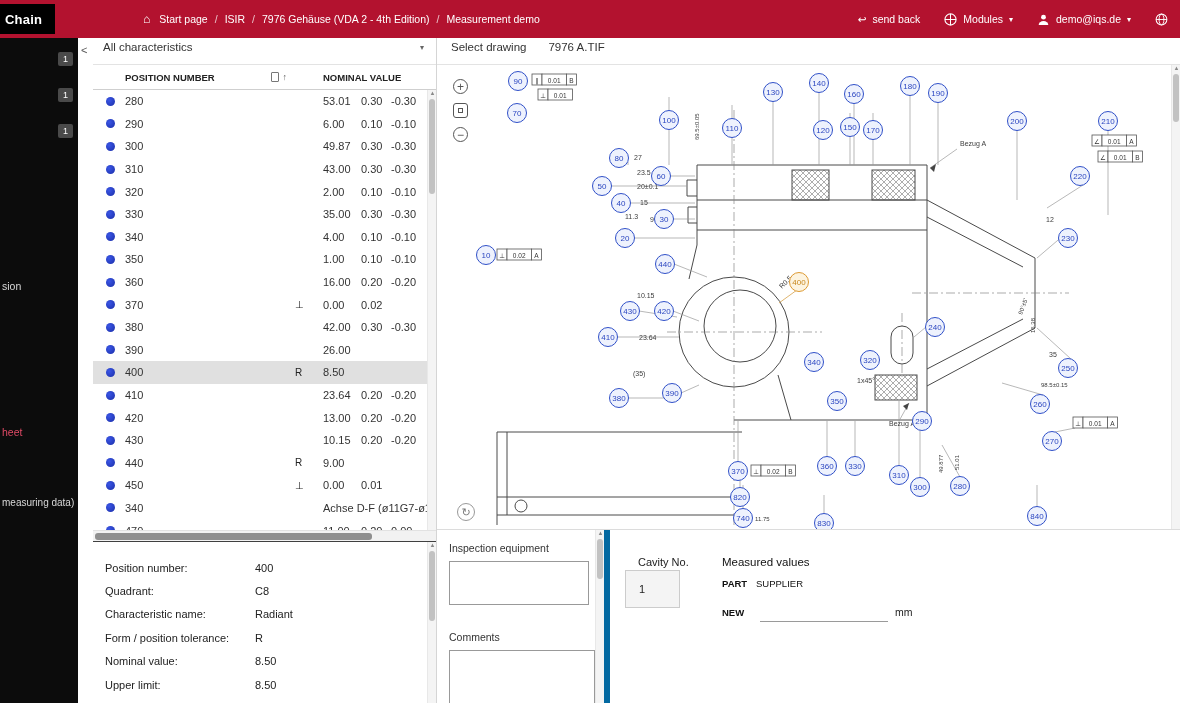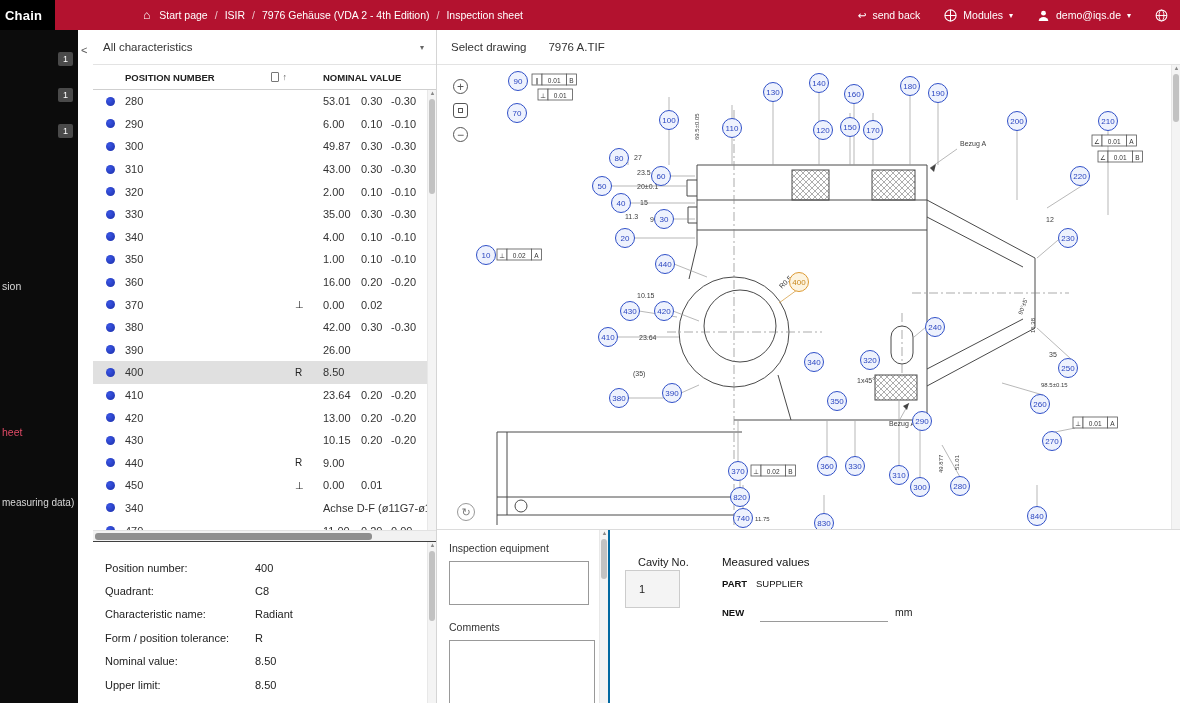"Chain" .topbar { height: 30px -> 38px }
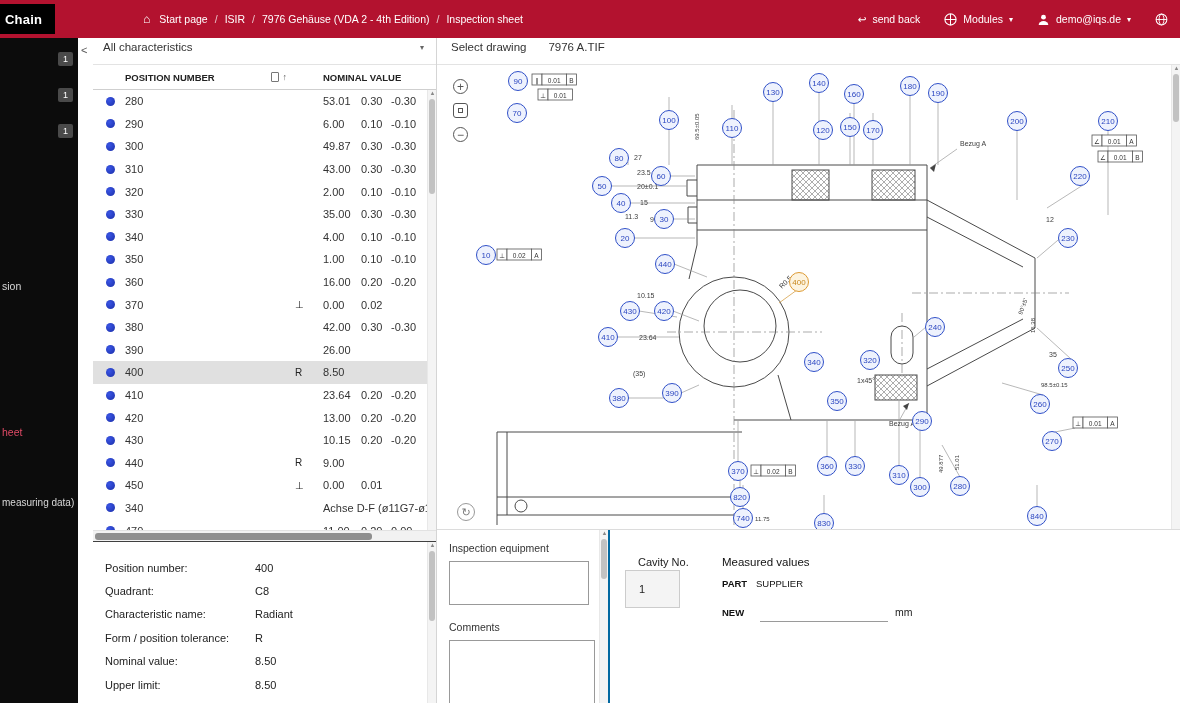"Inspection sheet" span.crumb { text: Inspection sheet -> Measurement demo }
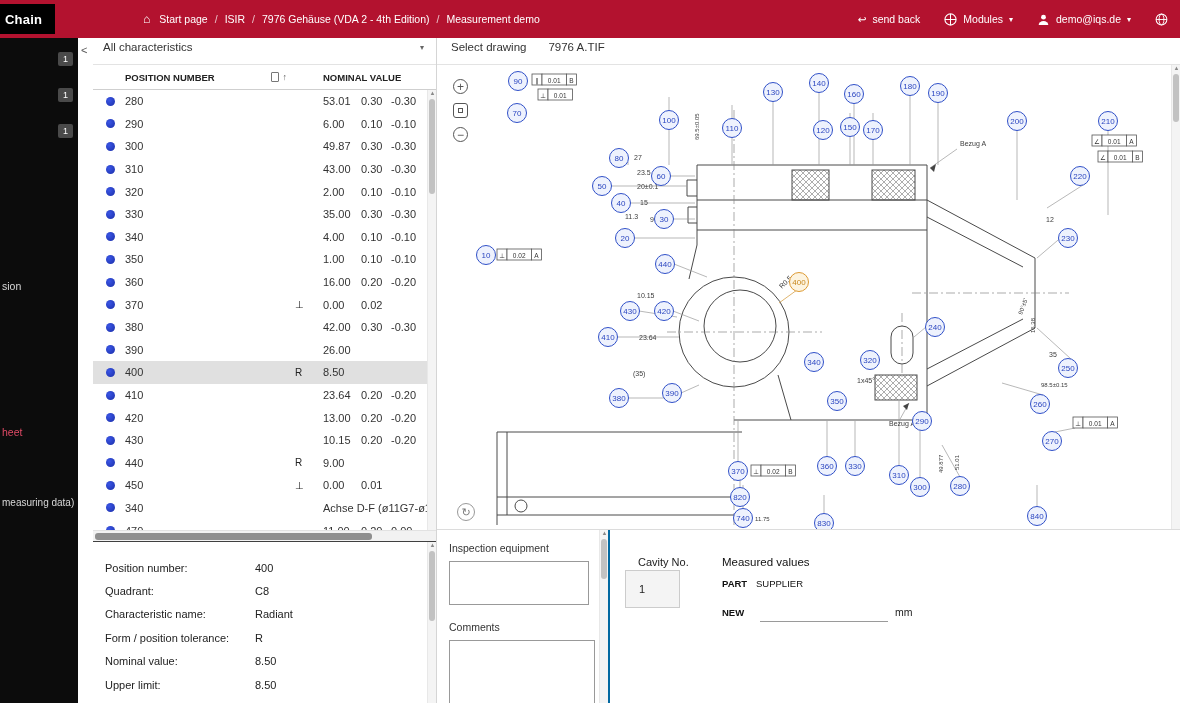"Inspection equipment" .inspection { border-right: 2px solid #0369a1 -> 6px solid #0369a1 }
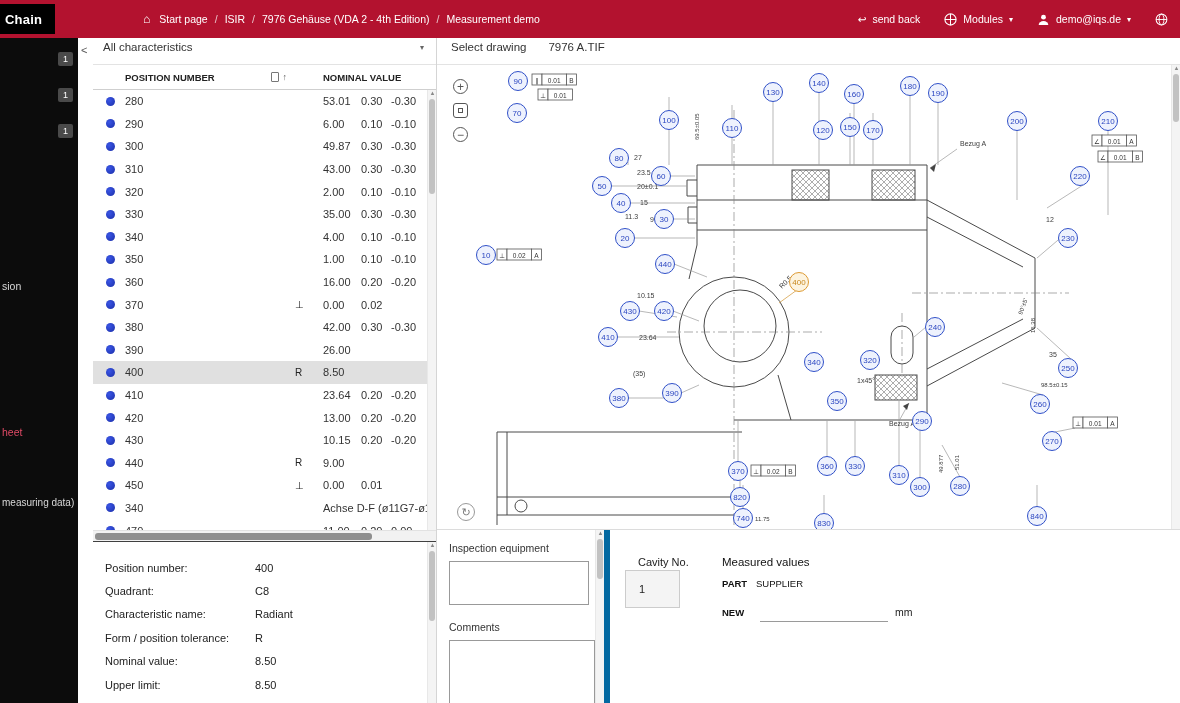"Comments" div.ins-label { margin-top: 12px -> 22px }
